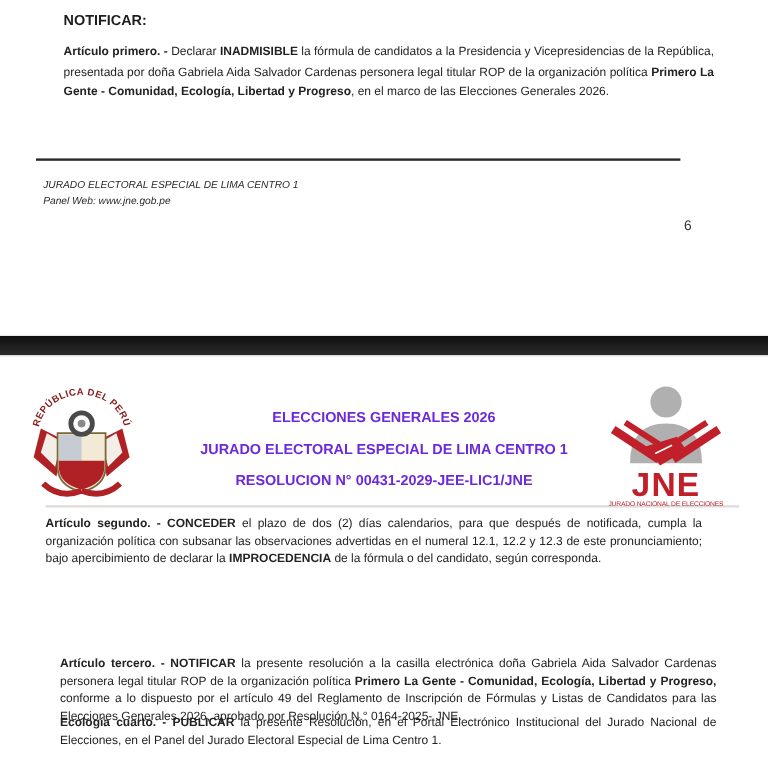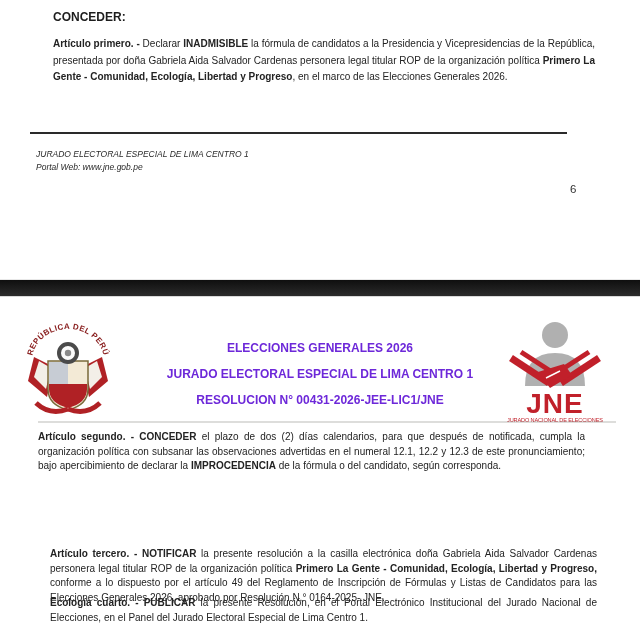"CONCEDER:" div.abs { text: CONCEDER -> NOTIFICAR }
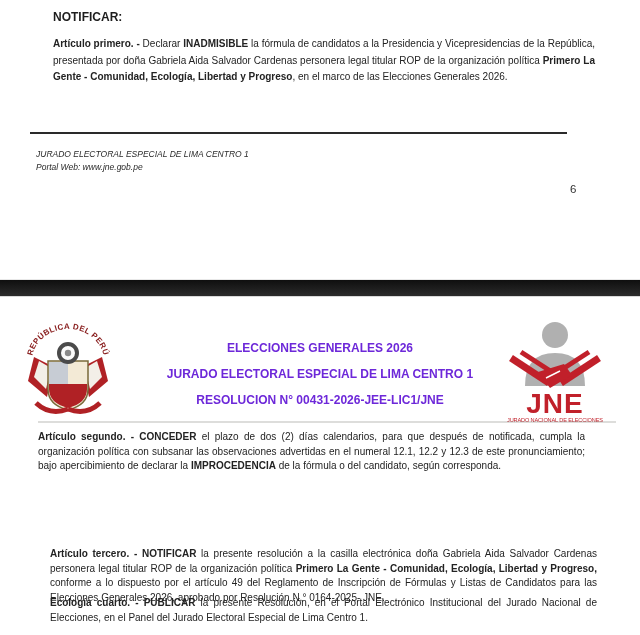"Portal Web: www.jne.gob.pe" div { text: Portal -> Panel }
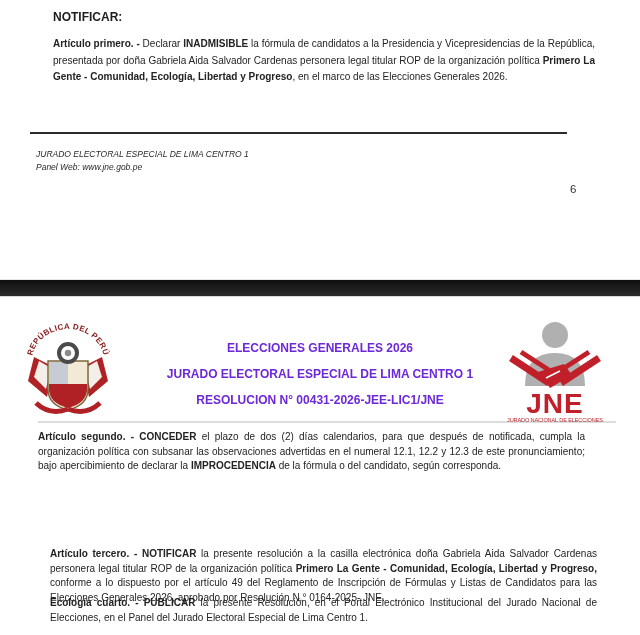"RESOLUCION N° 00431-2026-JEE-LIC1/JNE" div.hline { text: 00431-2026-JEE-LIC1/JNE -> 00431-2029-JEE-LIC1/JNE }
